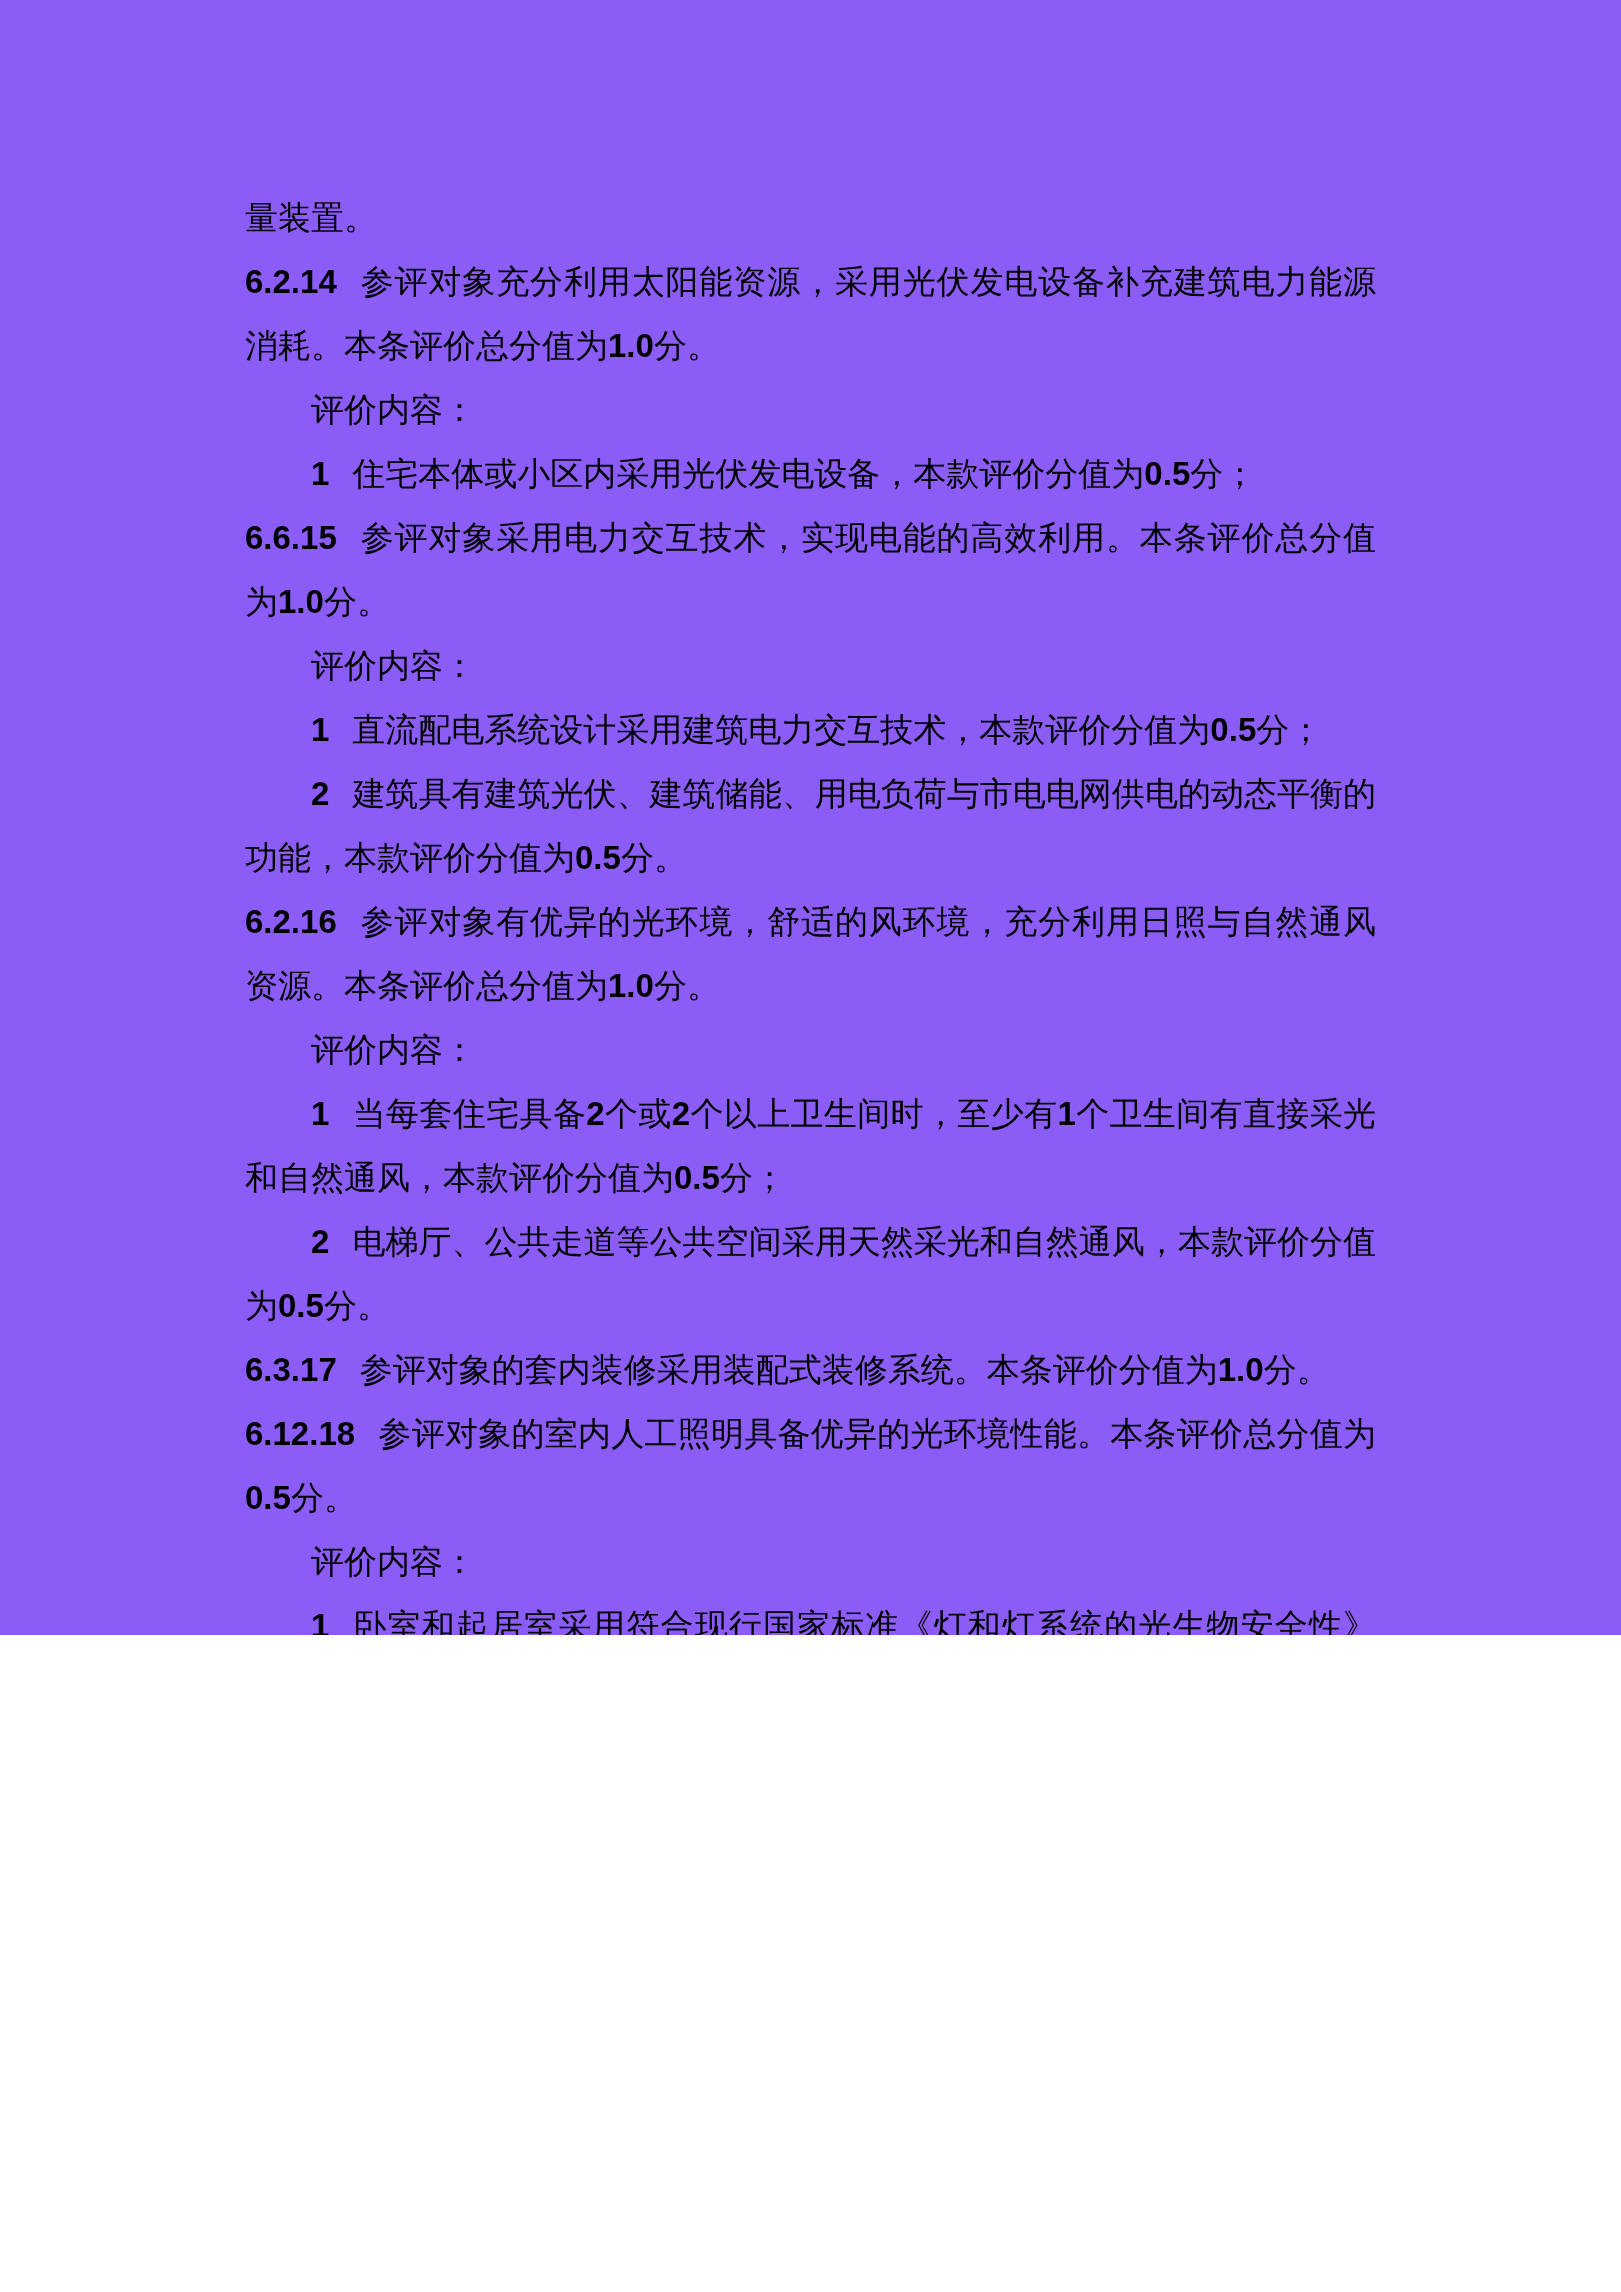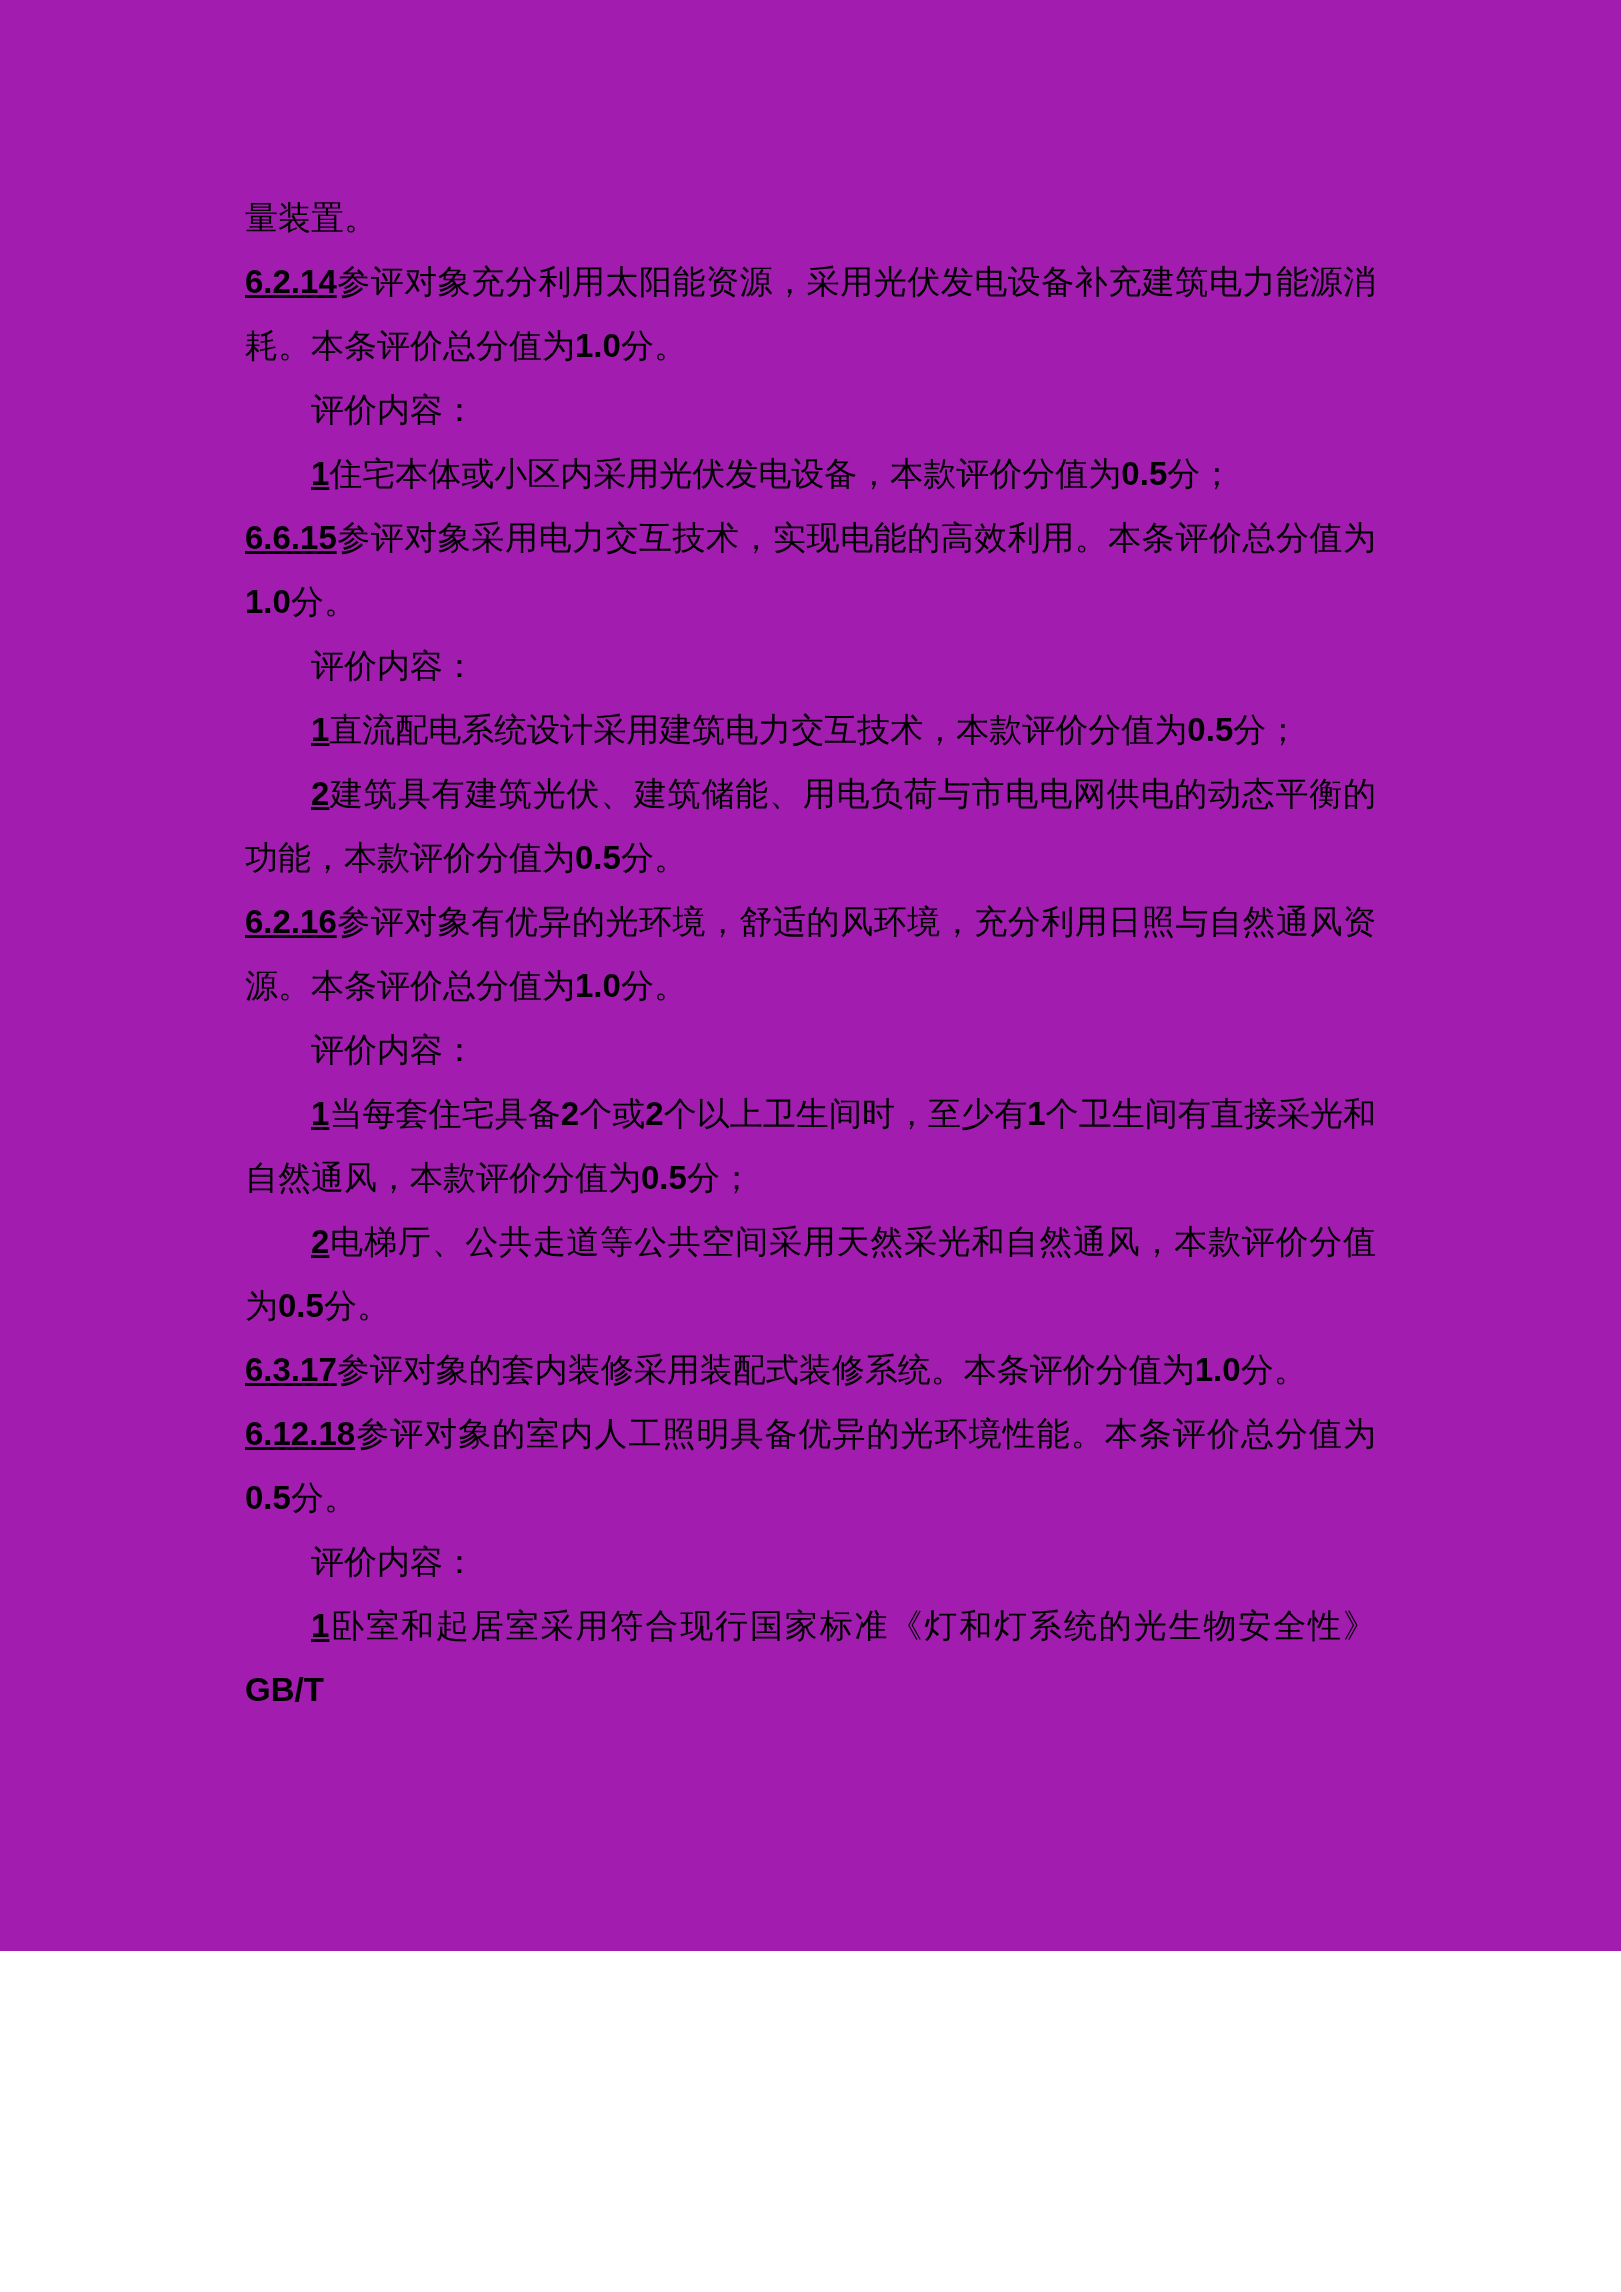"量装置。" .page { background: #a21caf -> #8b5cf6; height: 1951px -> 1635px }
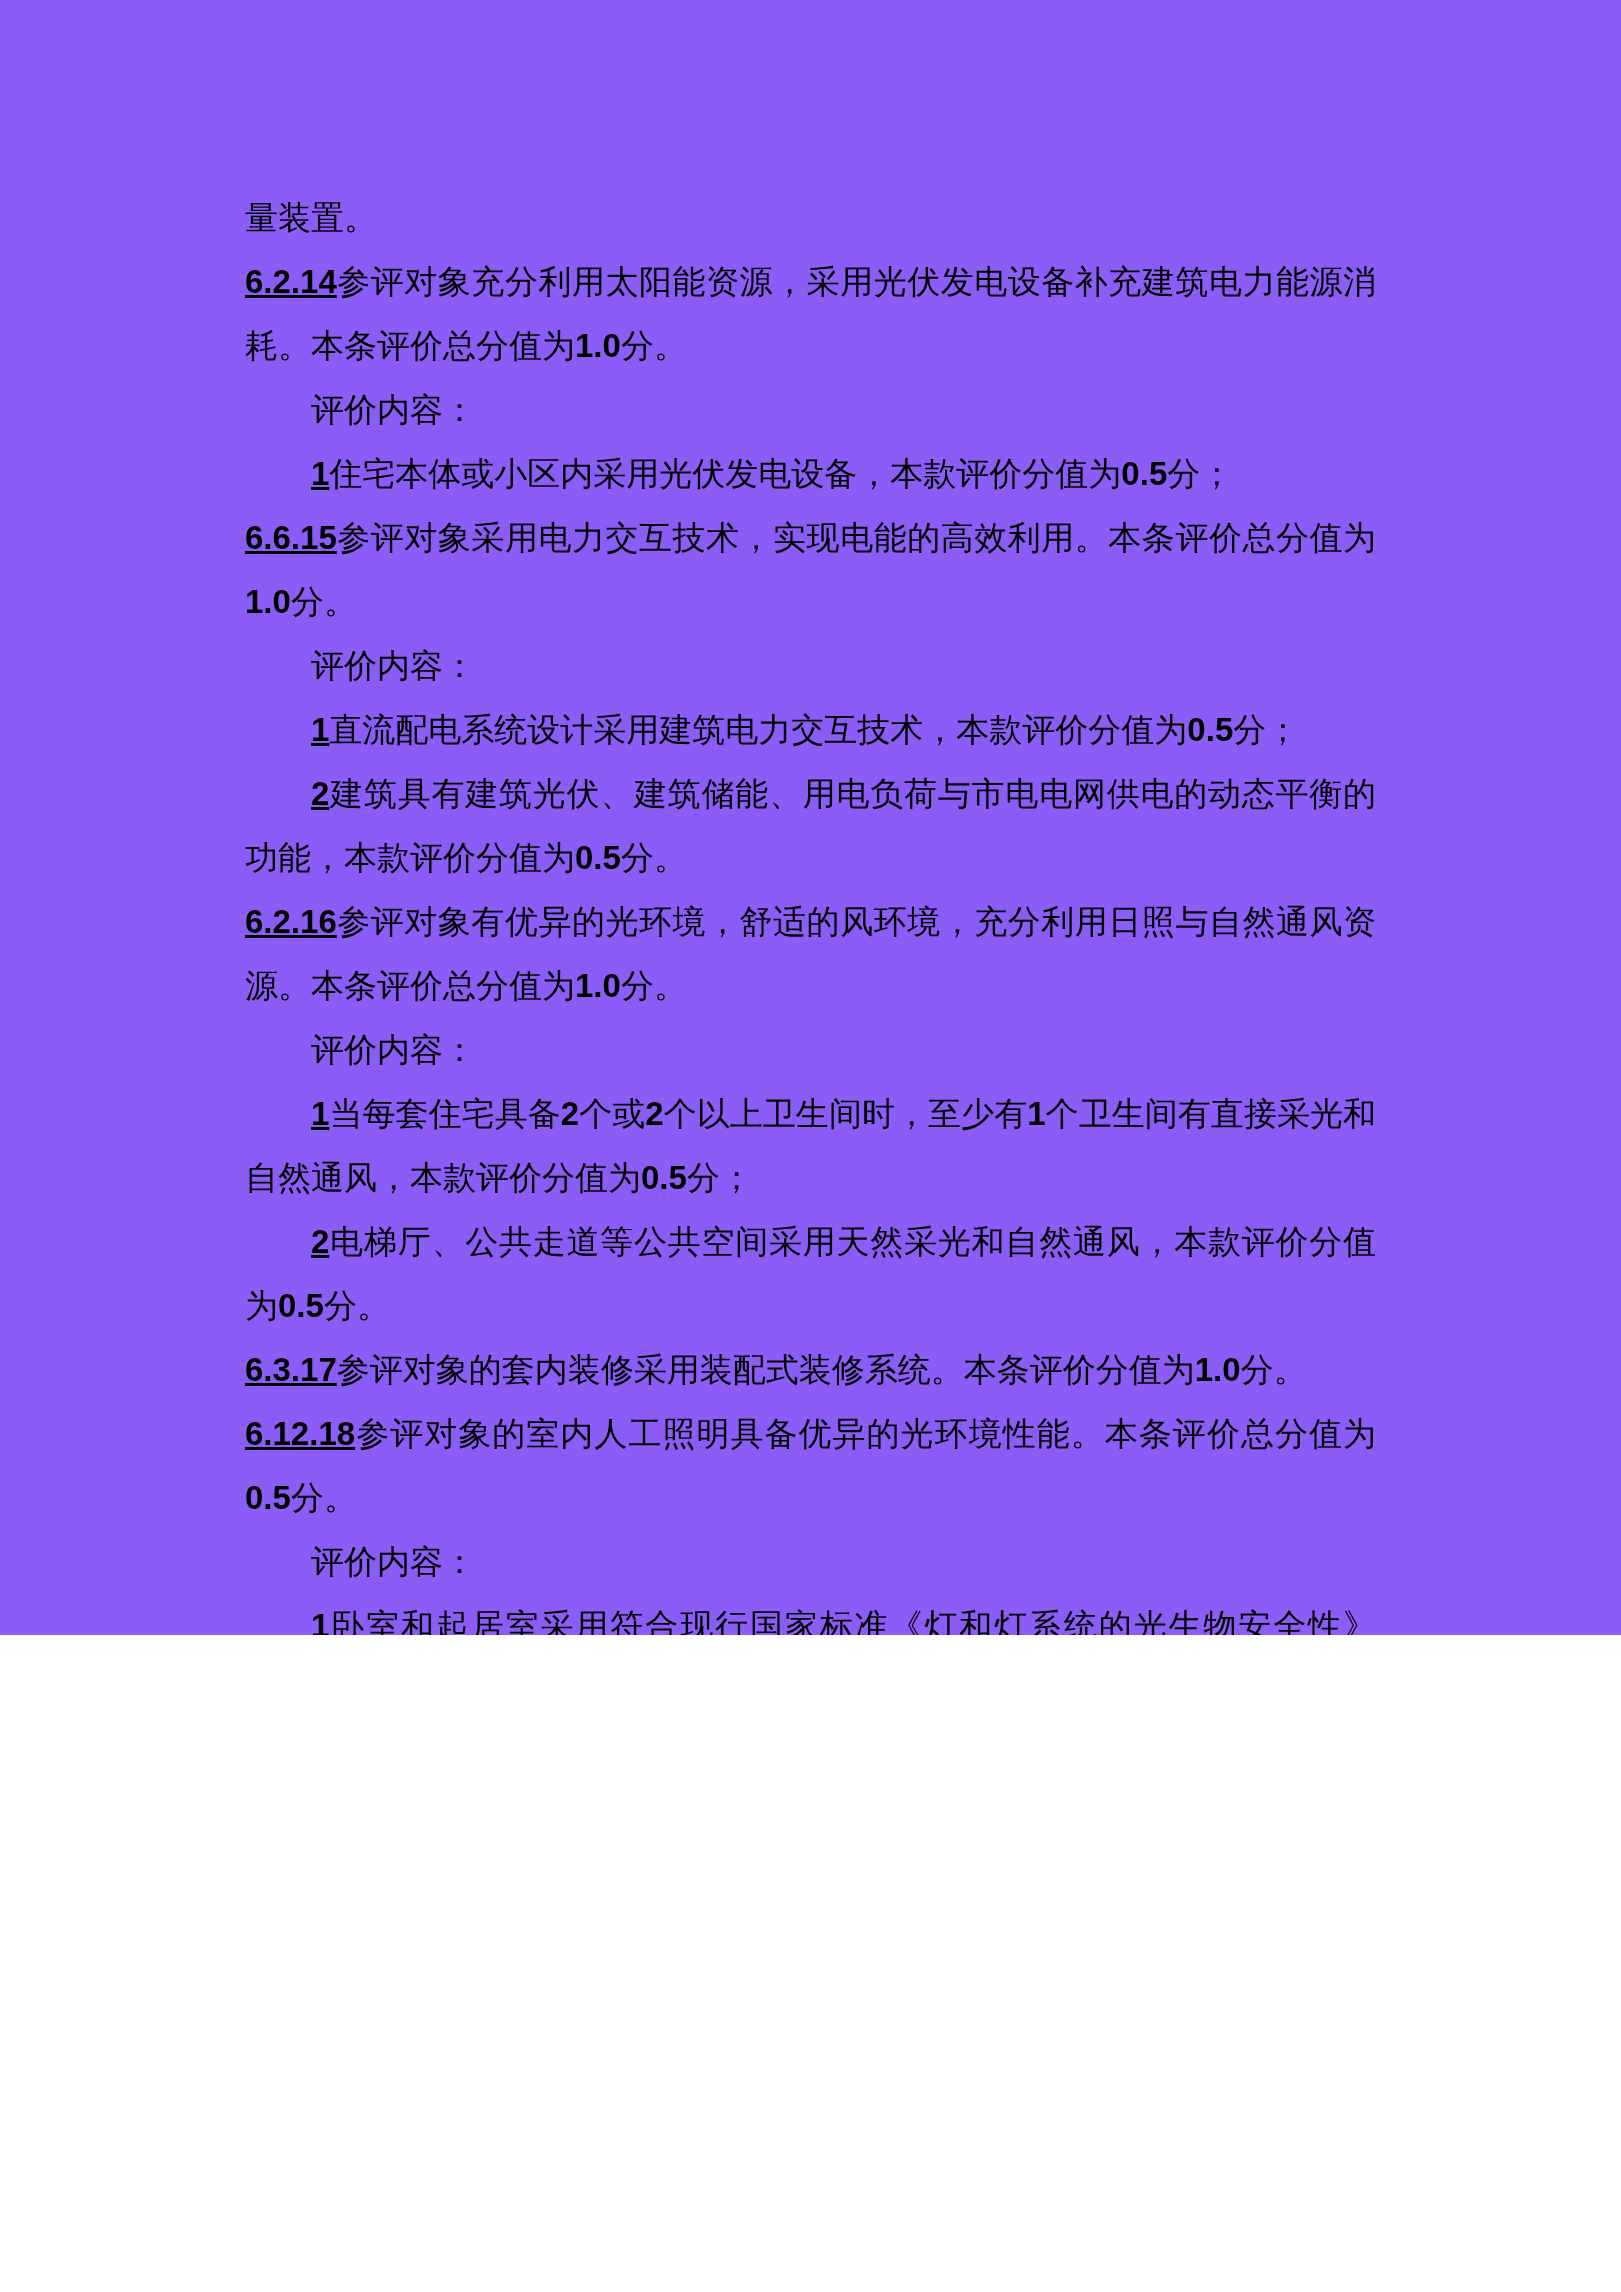"6.2.14" .num { margin-right: 0 -> 23px; text-decoration: underline -> none }
